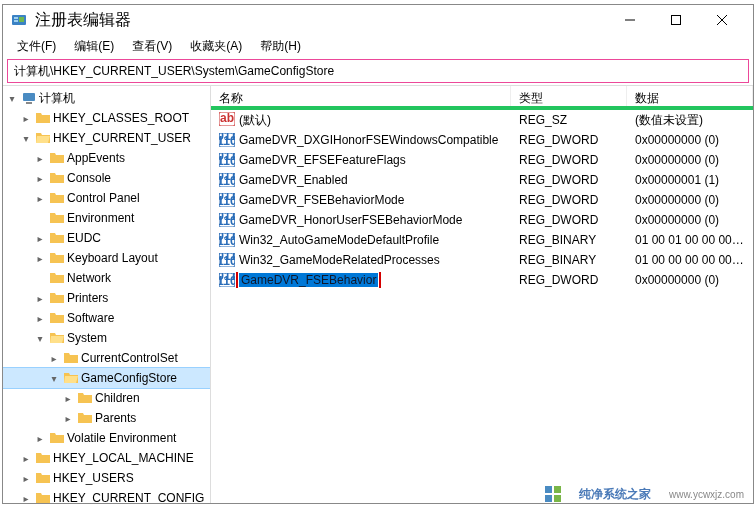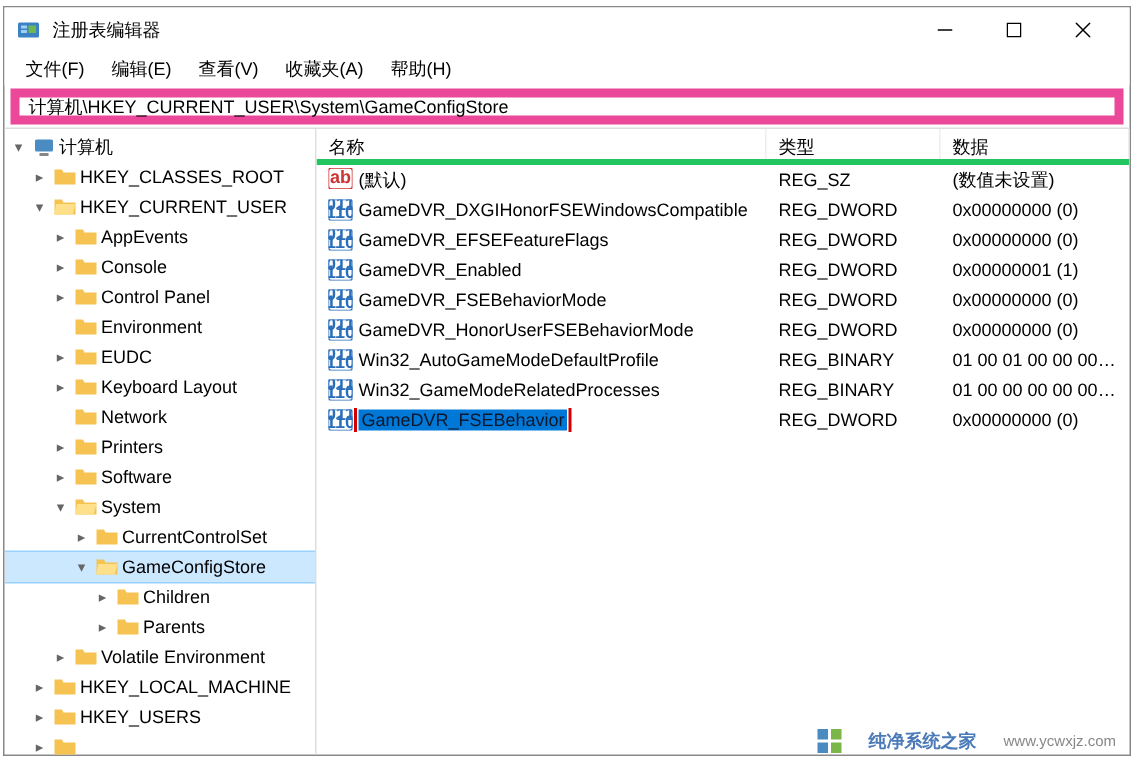"注册表编辑器" .title { font-size: 12px -> 16px }
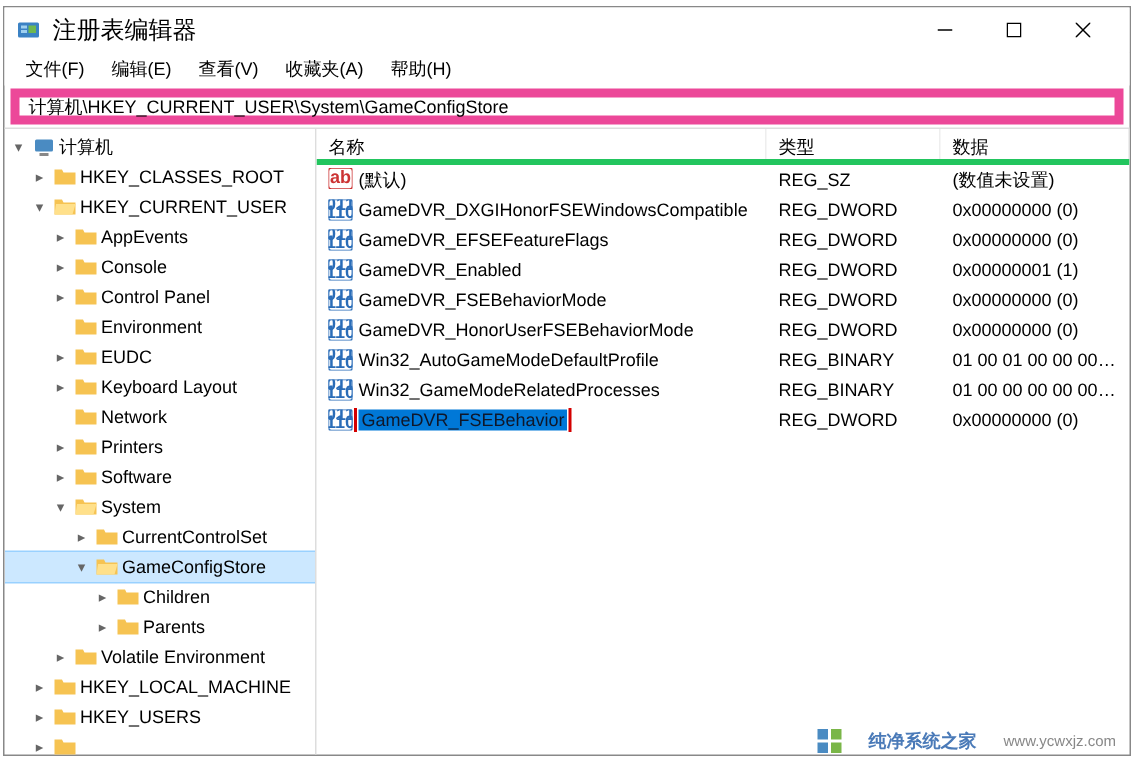"计算机\HKEY_CURRENT_USER\System\GameConfigS" .addressbar { border: 6px solid #ec4899 -> 1px solid #ec4899 }
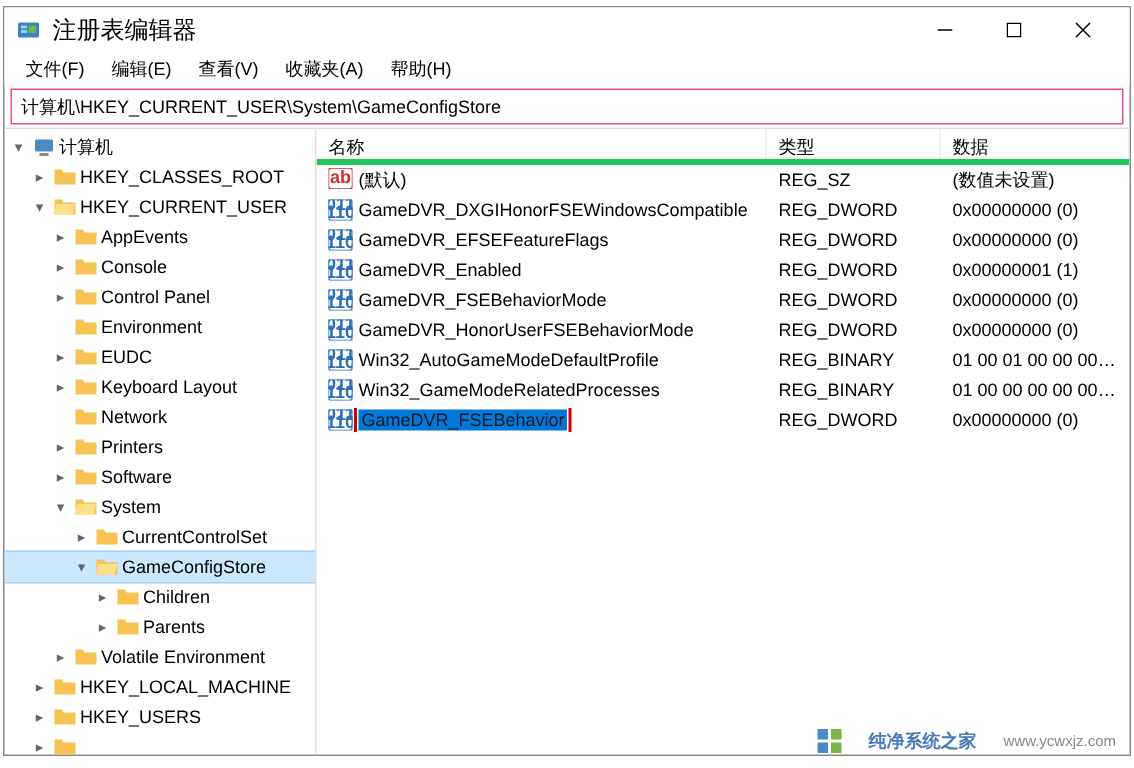"HKEY_CURRENT_CONFIG" span { html: none -> <span>HKEY_CURRENT_CONFIG</span> }
